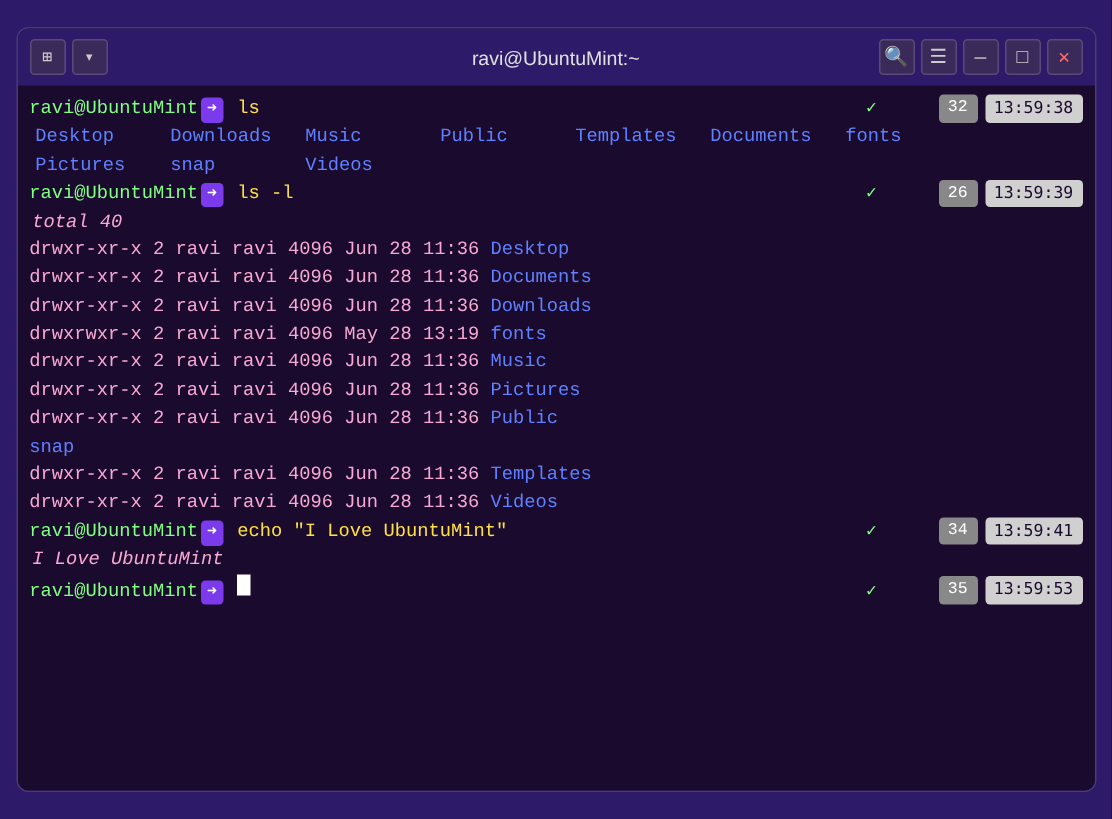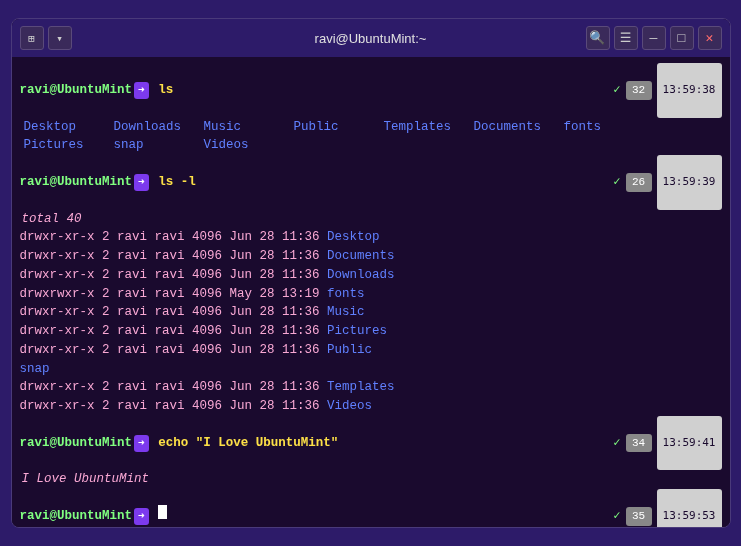"ravi@UbuntuMint" .cmd-row-left { font-weight: bold -> none }
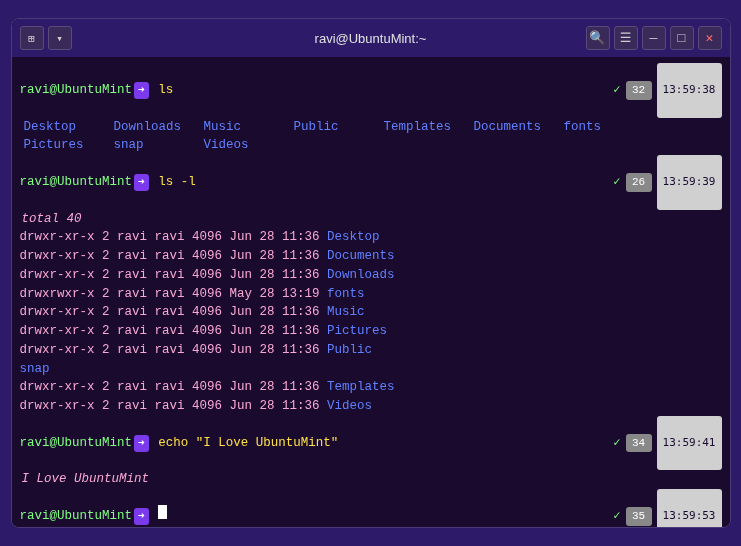"32" .cmd-num { margin-left: none -> 36px }
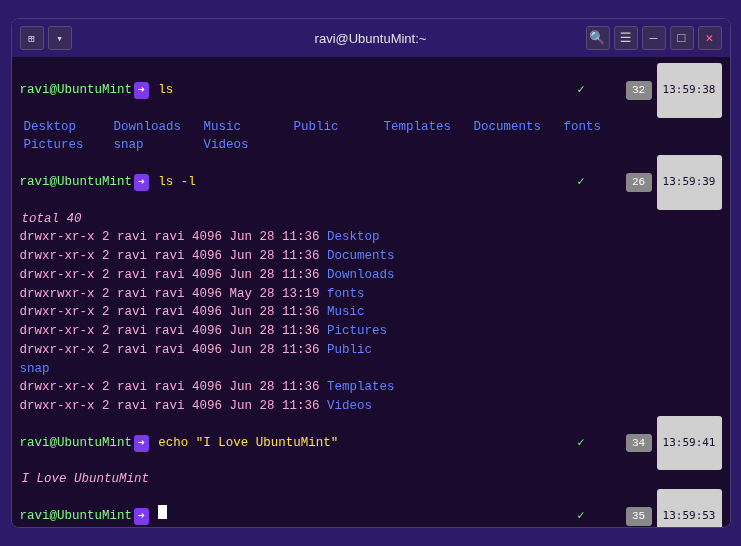"13:59:38" .timestamp { padding: 19px 6px -> 1px 6px }
